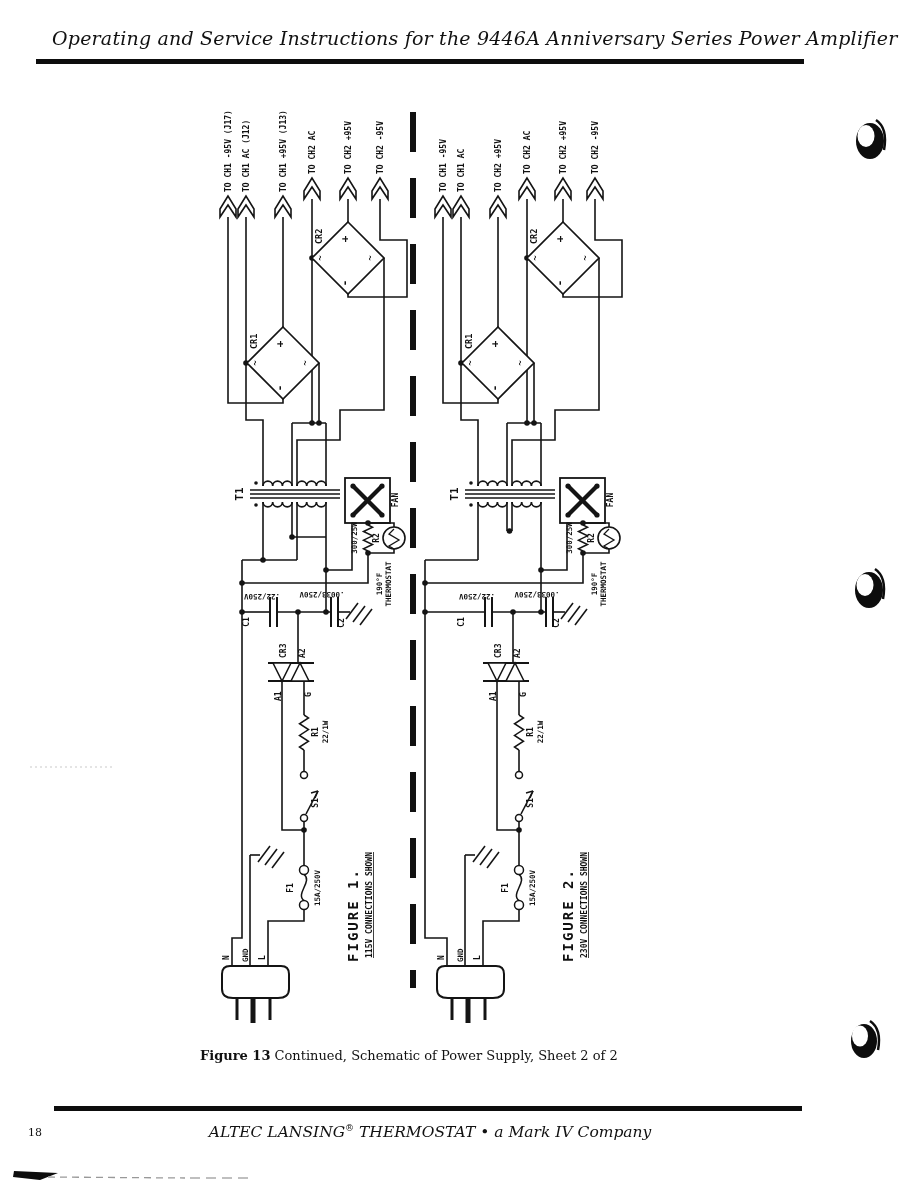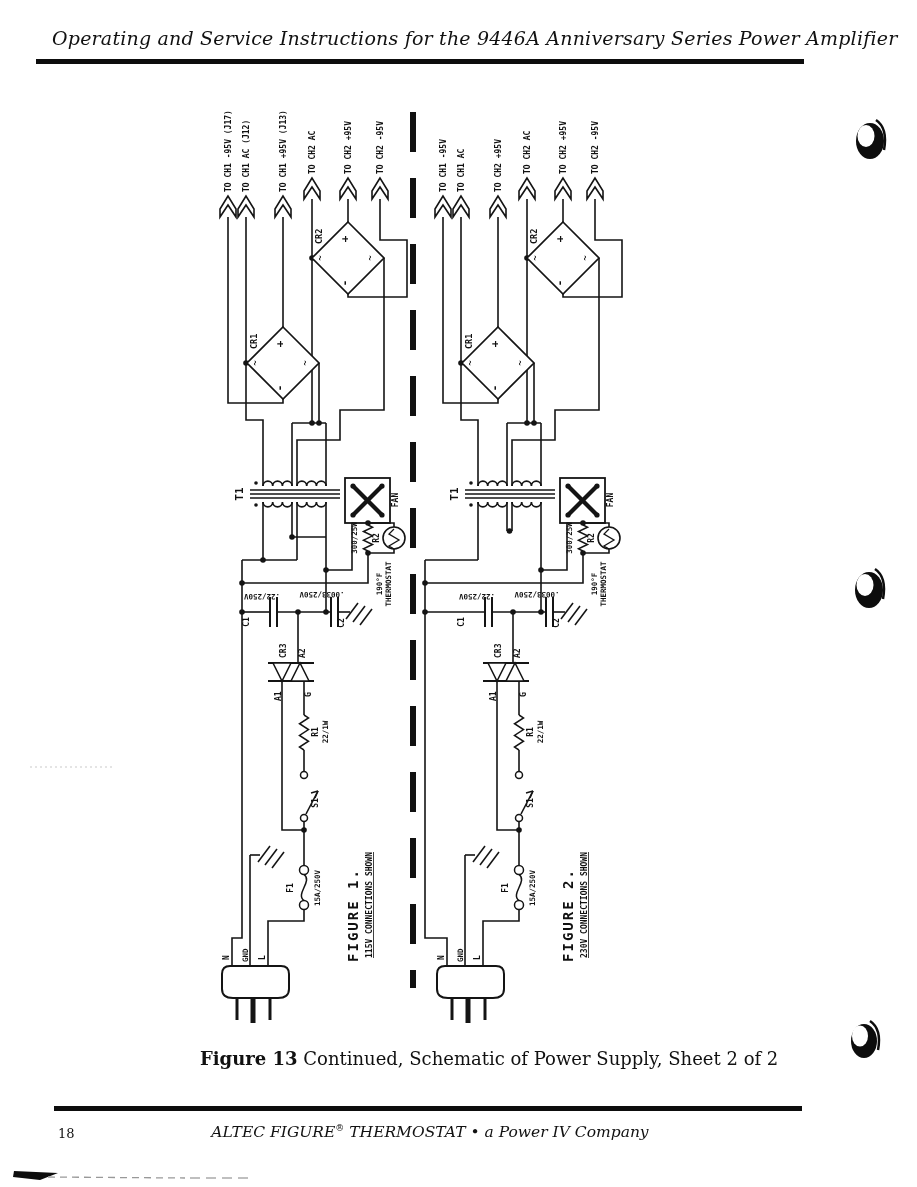"Figure 13 Continued, Schematic of" .caption { font-size: 18px -> 13px }
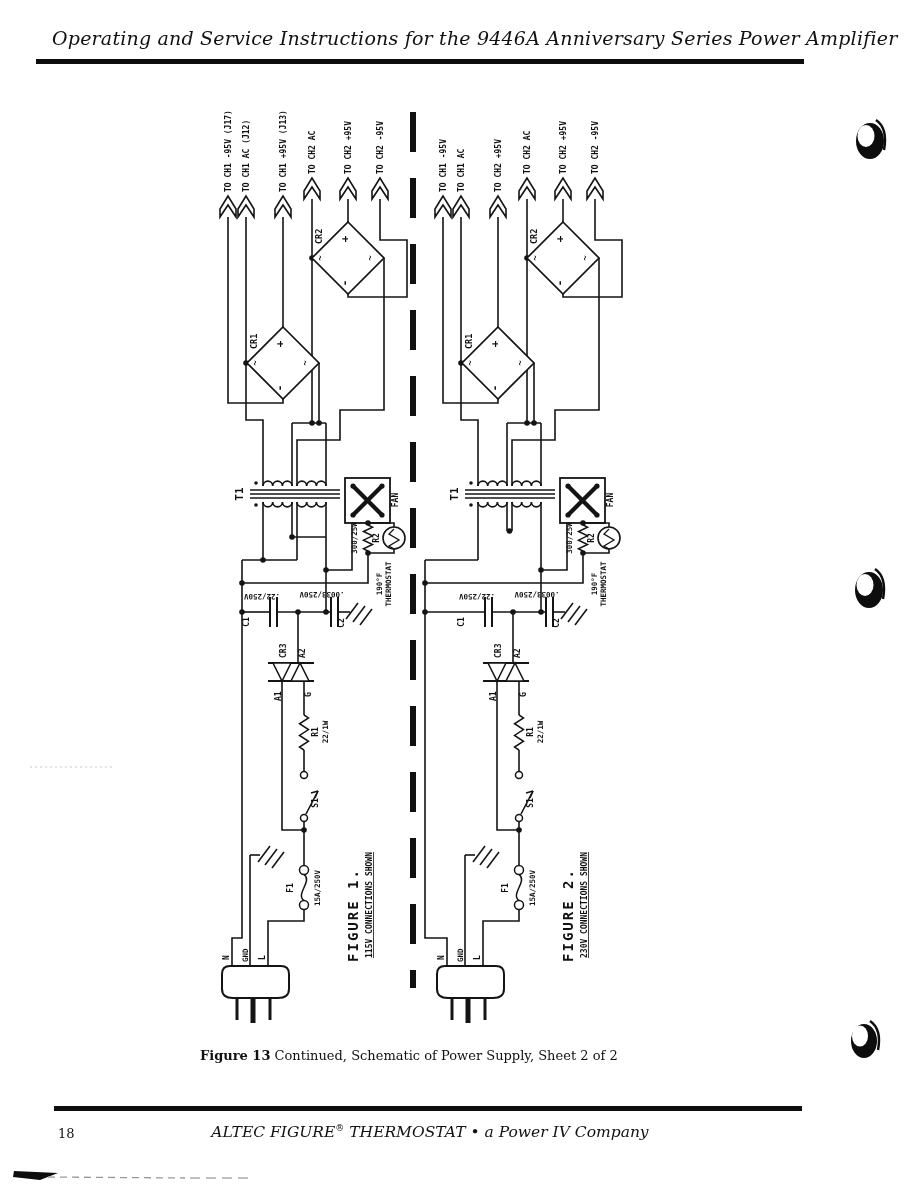"18" .page-number { font-size: 13px -> 11px; left: 58px -> 28px }
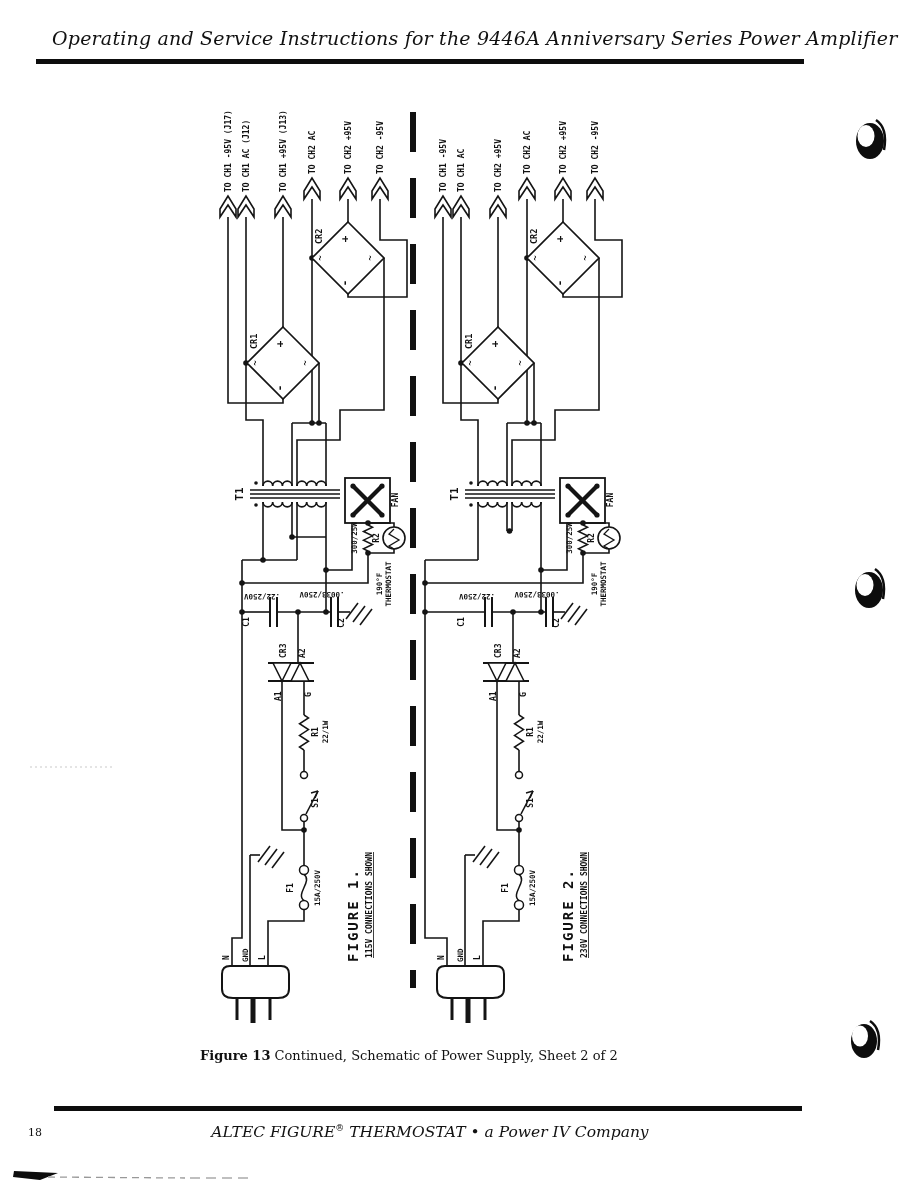"ALTEC FIGURE" span { text: FIGURE -> LANSING }
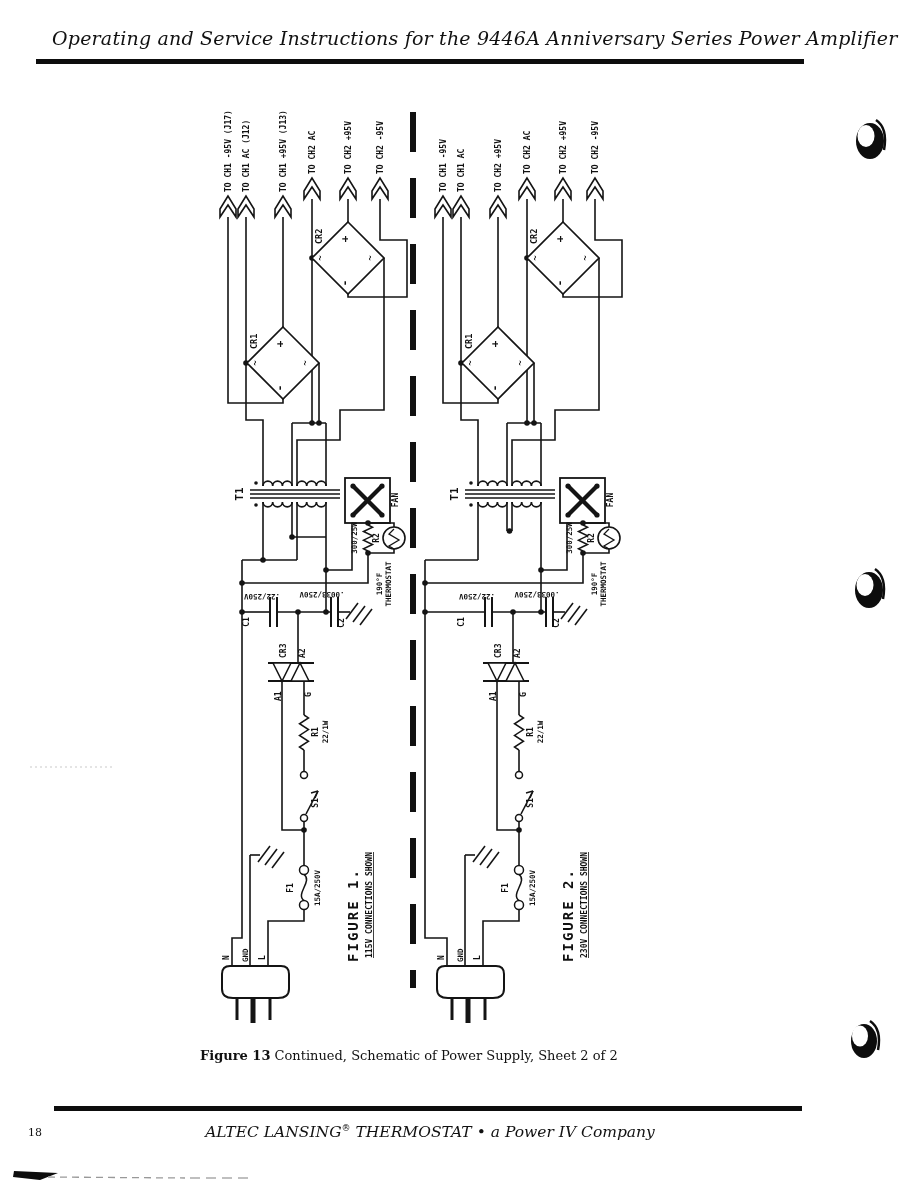"a Power IV Company" span { text: Power -> Mark }
